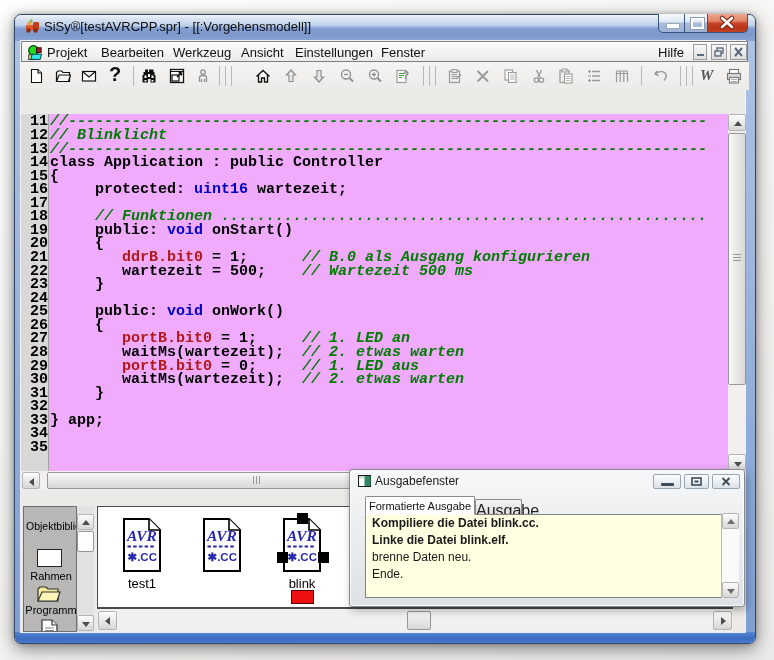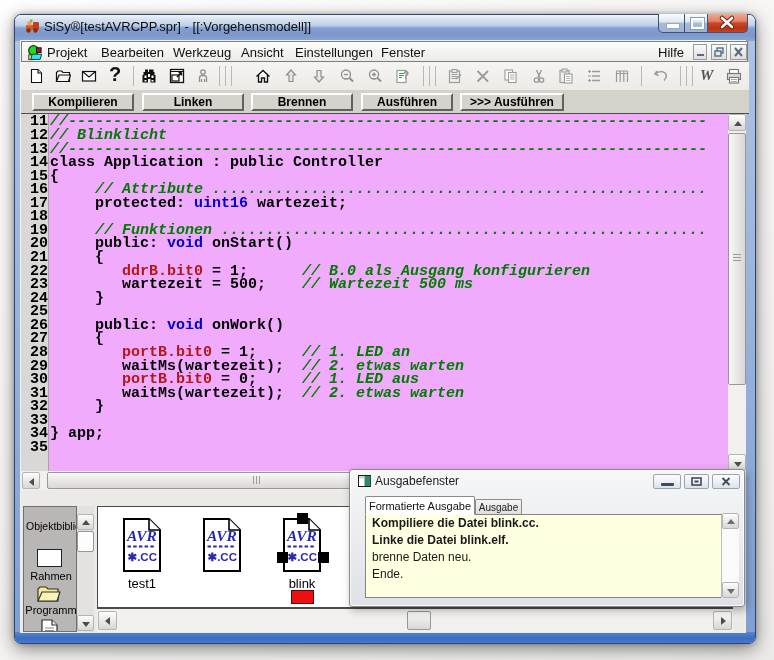"Kompilieren" div.abs { html: <div> <div>Kompilieren</div> <div>Linken</div> <div>Brennen</div> <div>Ausführen</div> <div>&gt;&gt;&gt; Ausführen</div> </div> -> none }
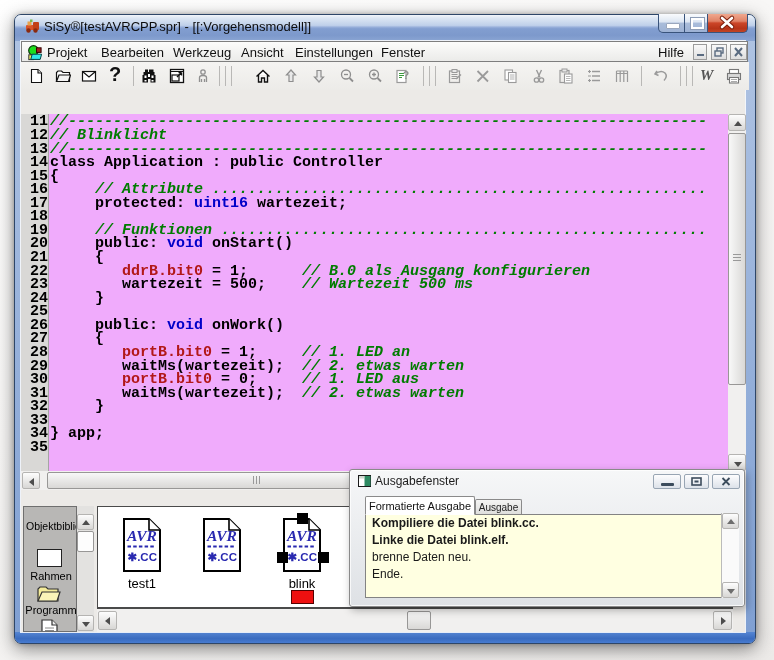"// Attribute" span.g { html: <span>// Attribute .......................................................</span> -> none }
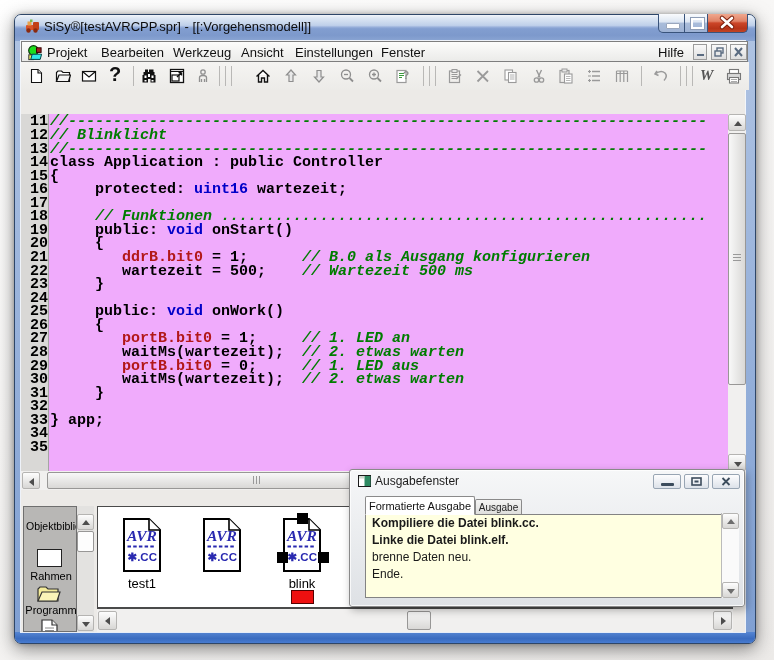"Ausgabe" div { font-size: 10px -> 16px }
